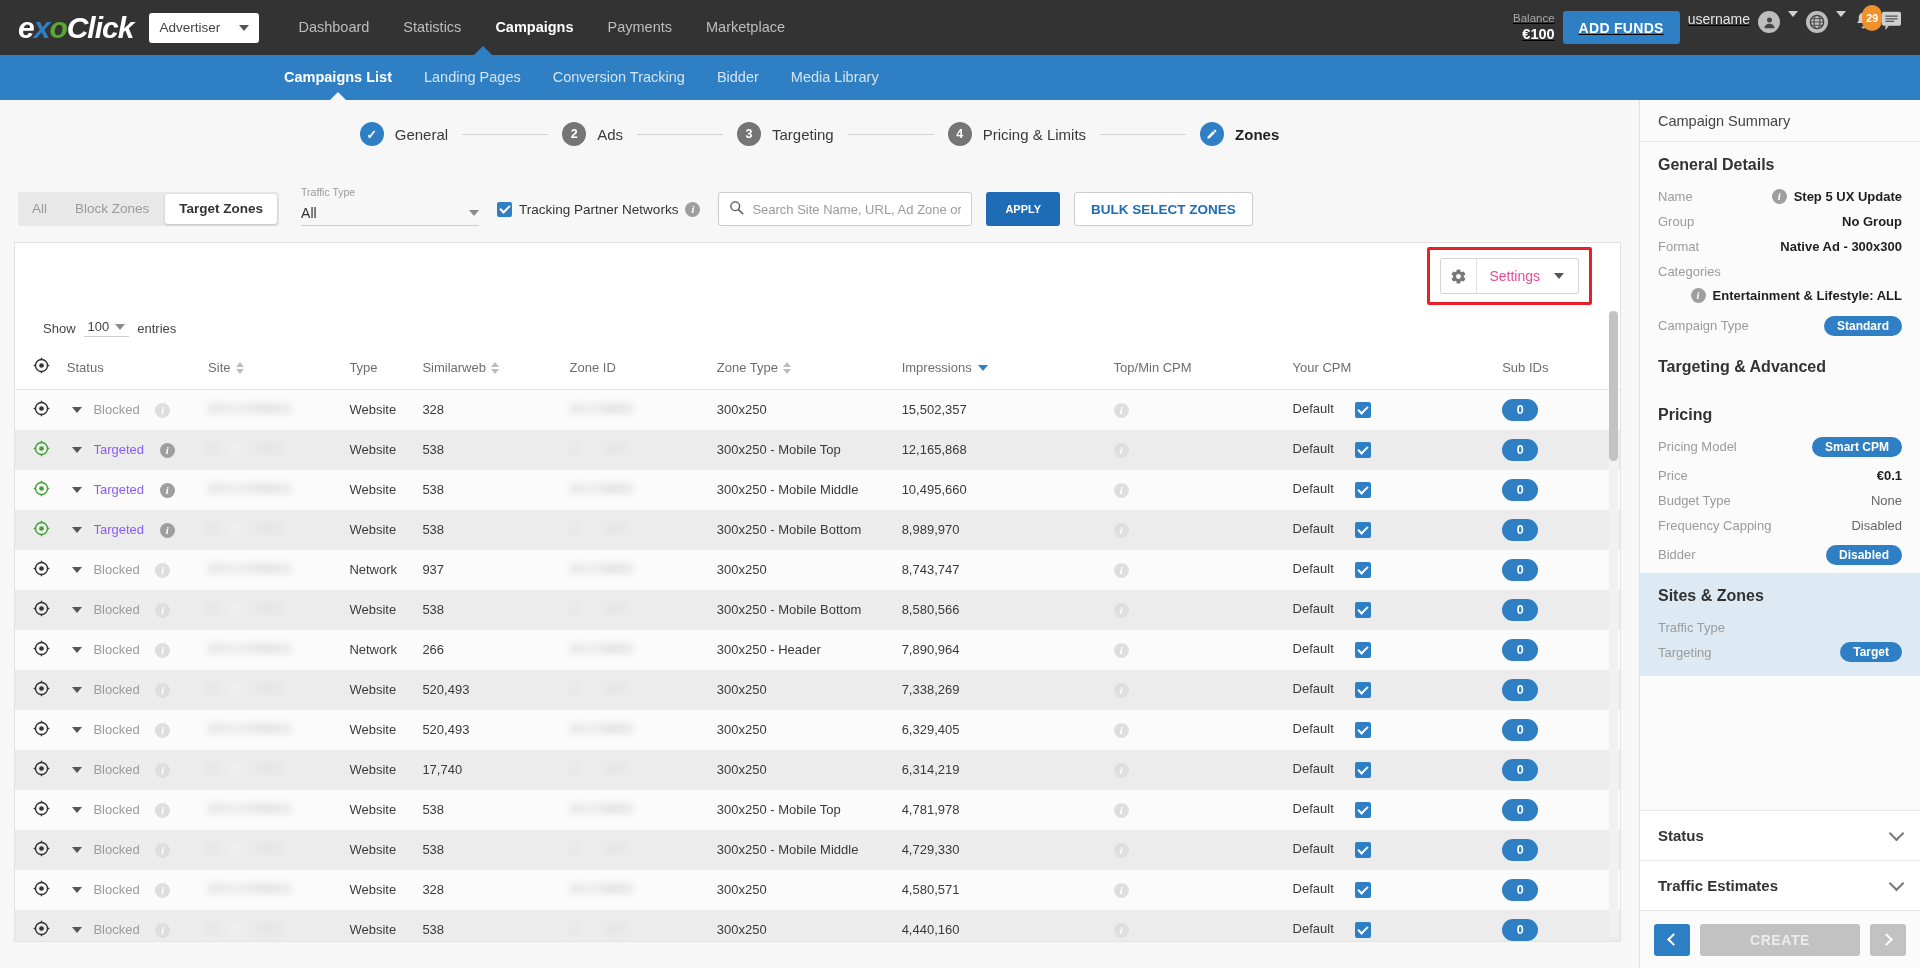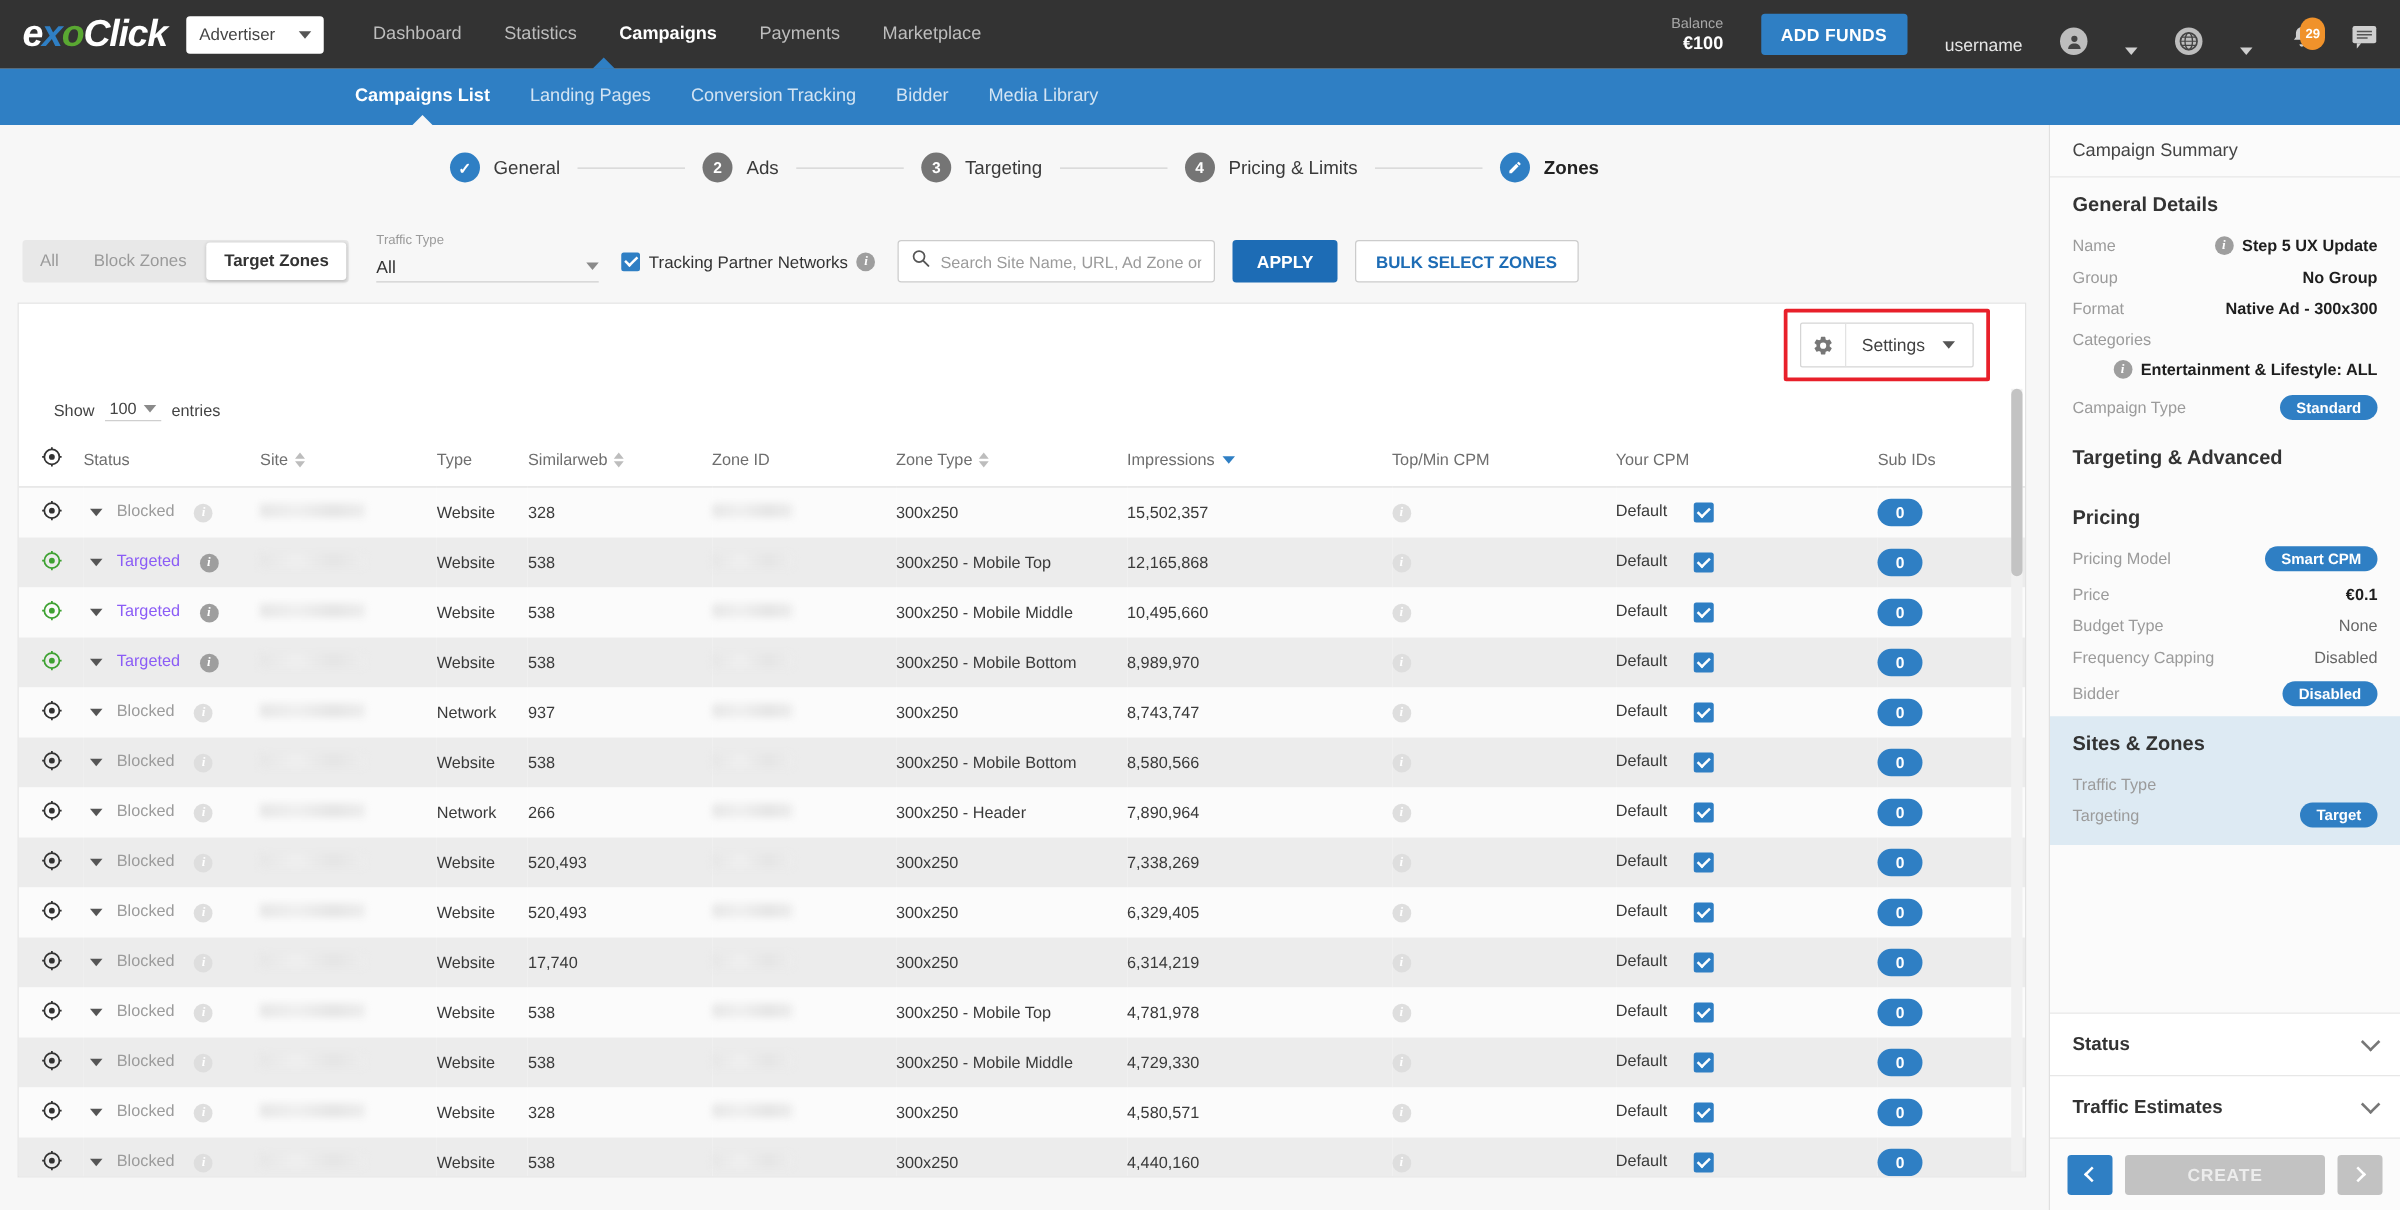"Balance" .topright { align-items: flex-end -> flex-start; gap: 30px -> 8px; text-decoration: none -> underline }
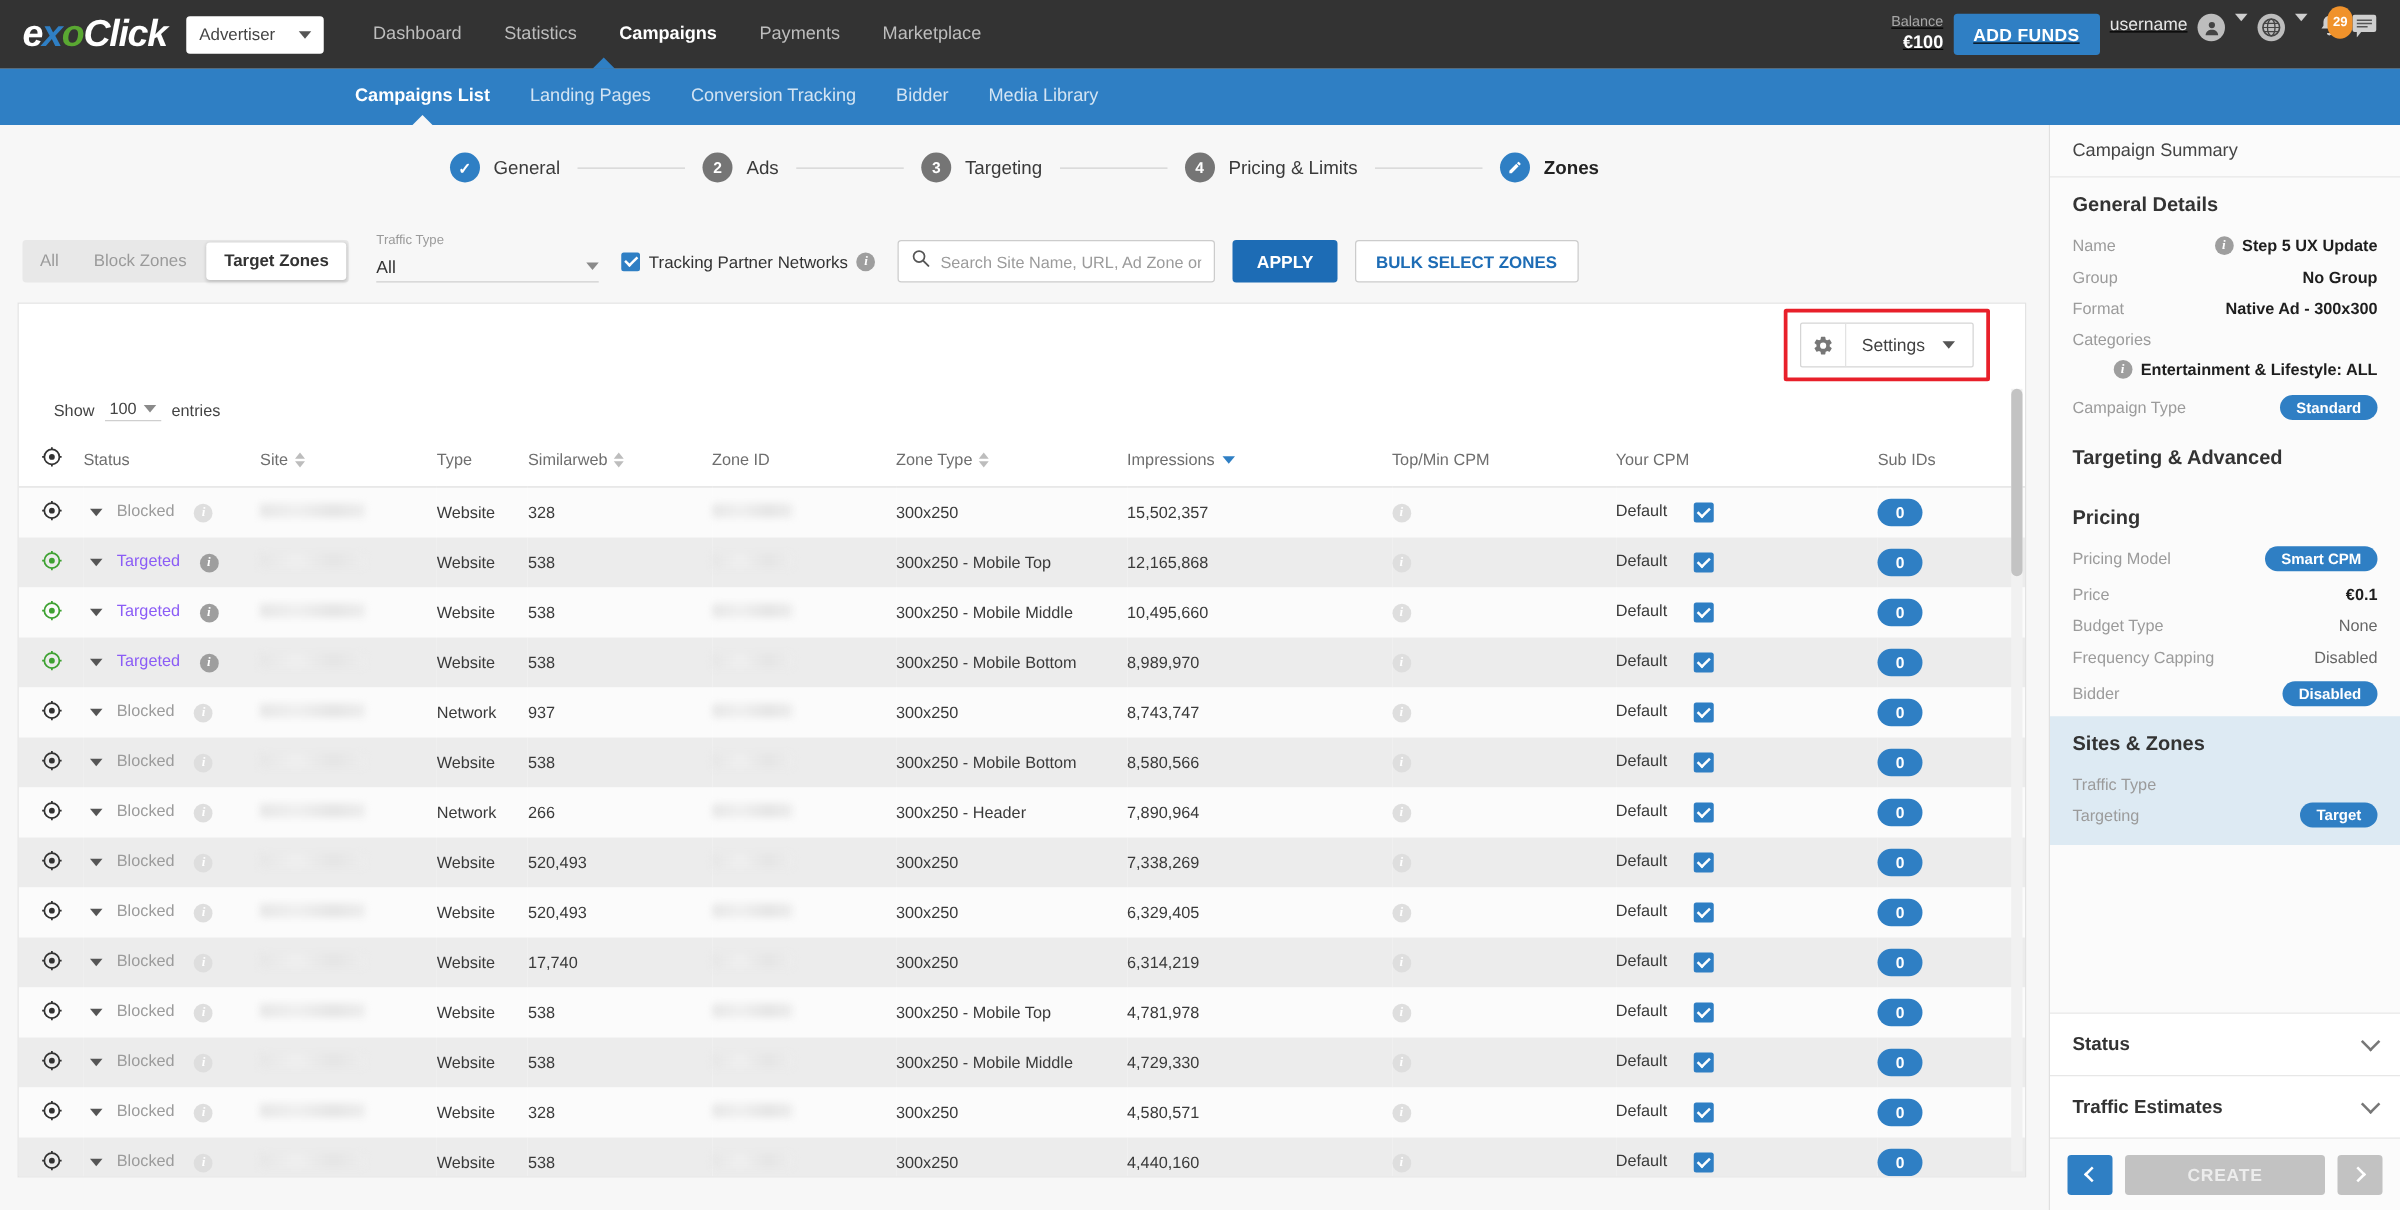"APPLY" .btn-apply { font-size: 14px -> 11px }
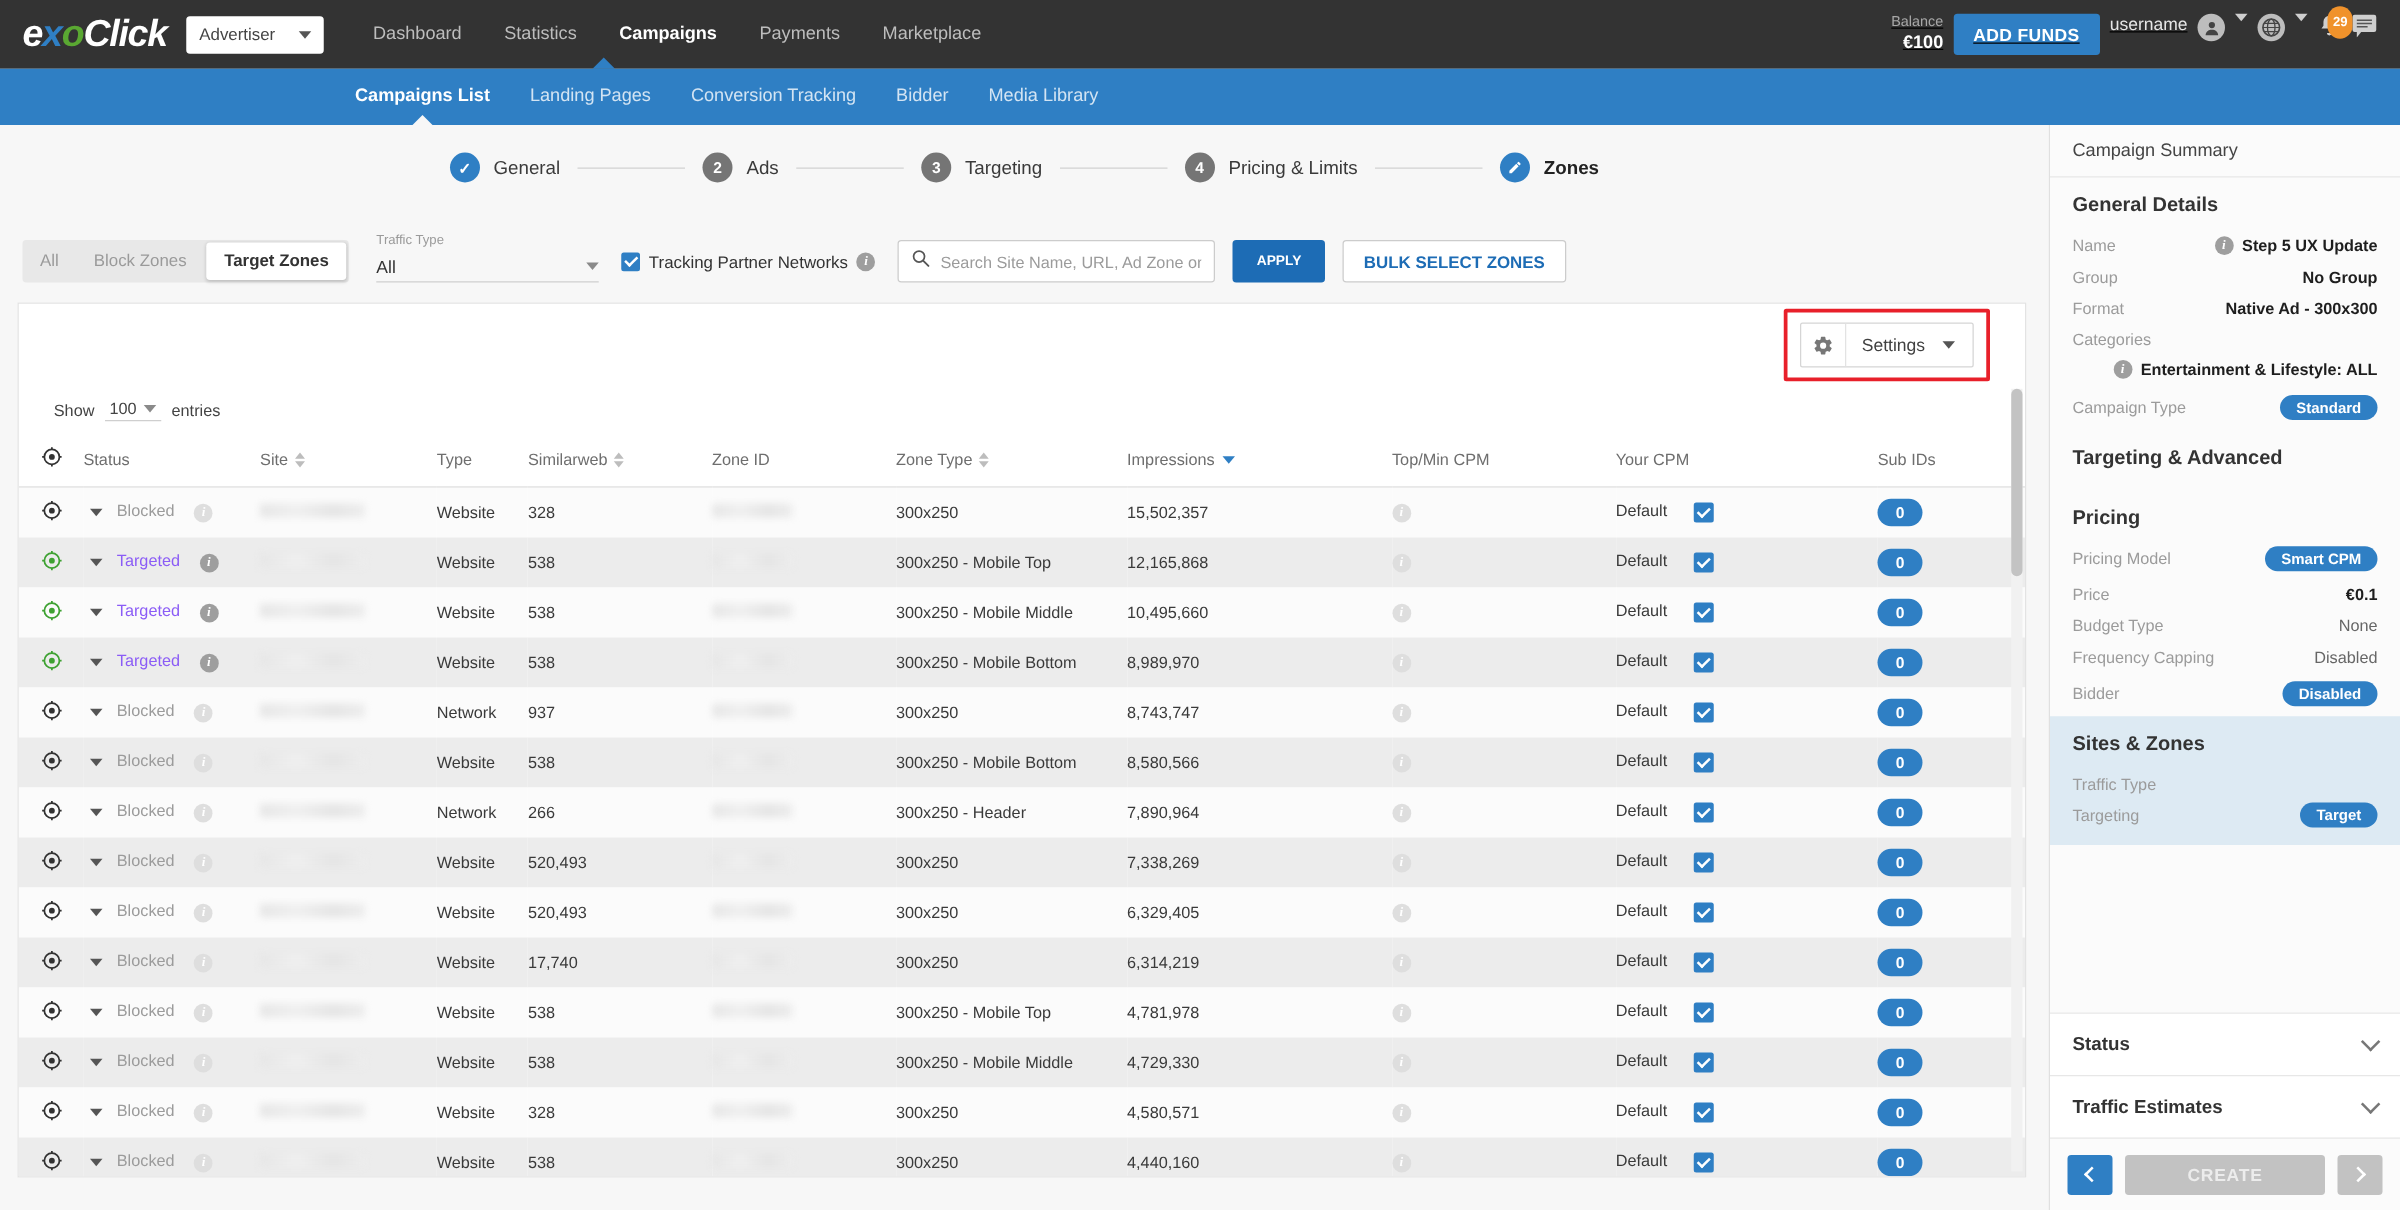"Settings" .settings-btn .stxt { color: #404040 -> #ec4899 }
